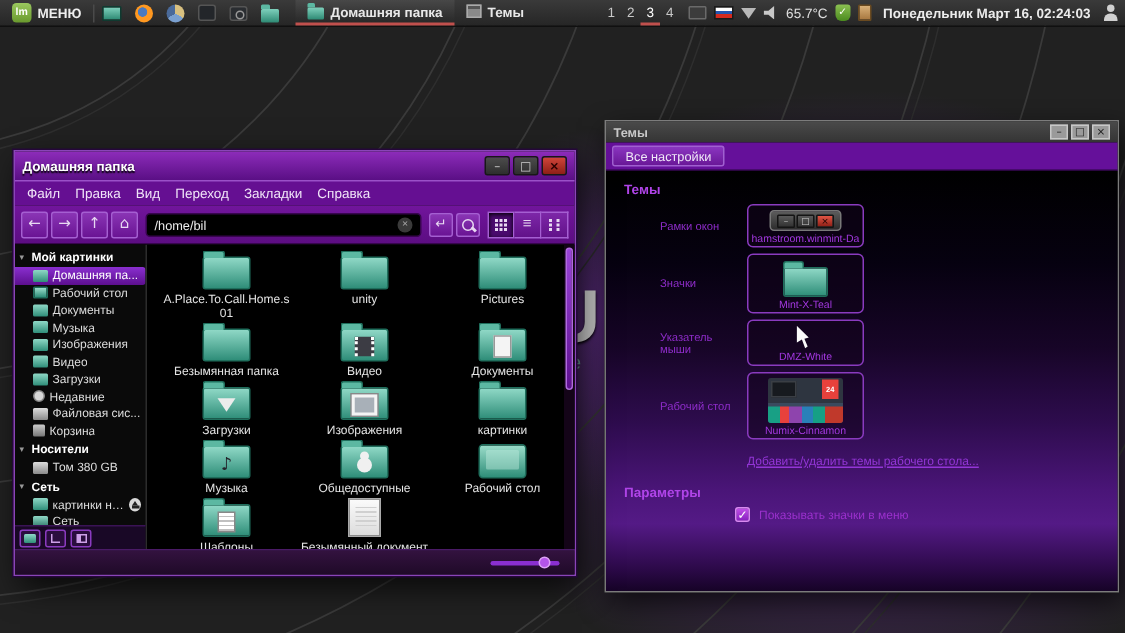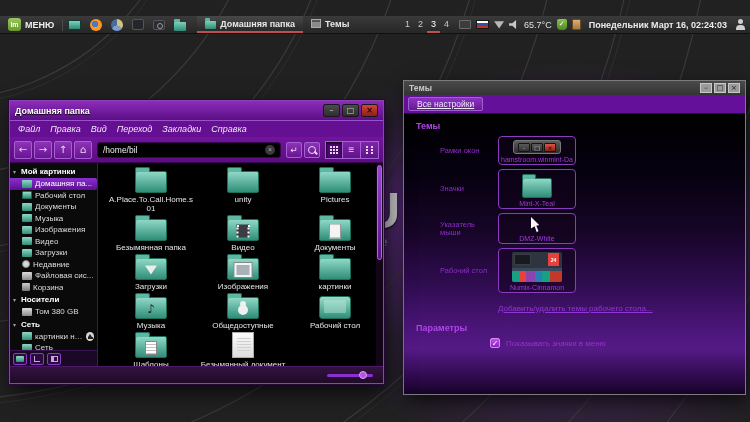"МЕНЮ" .panel { top: 16px -> 0 }
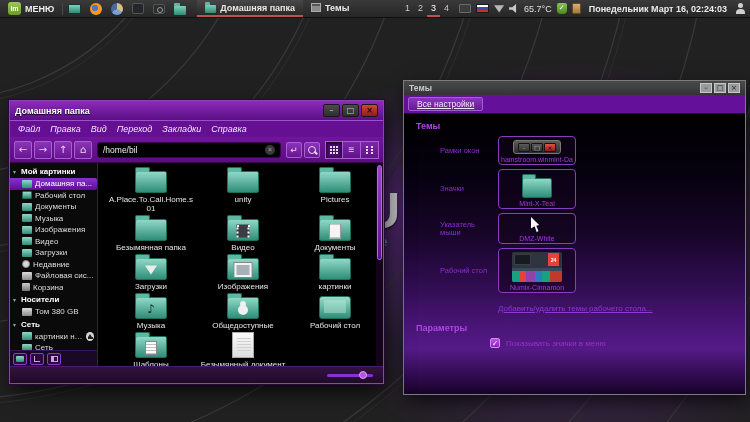"Все настройки" .allset { text-decoration: underline -> none }
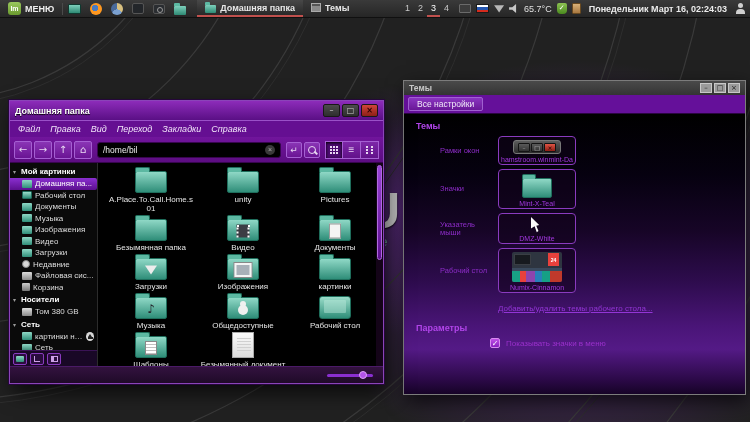"Файл" .mi { font-style: italic -> none }
